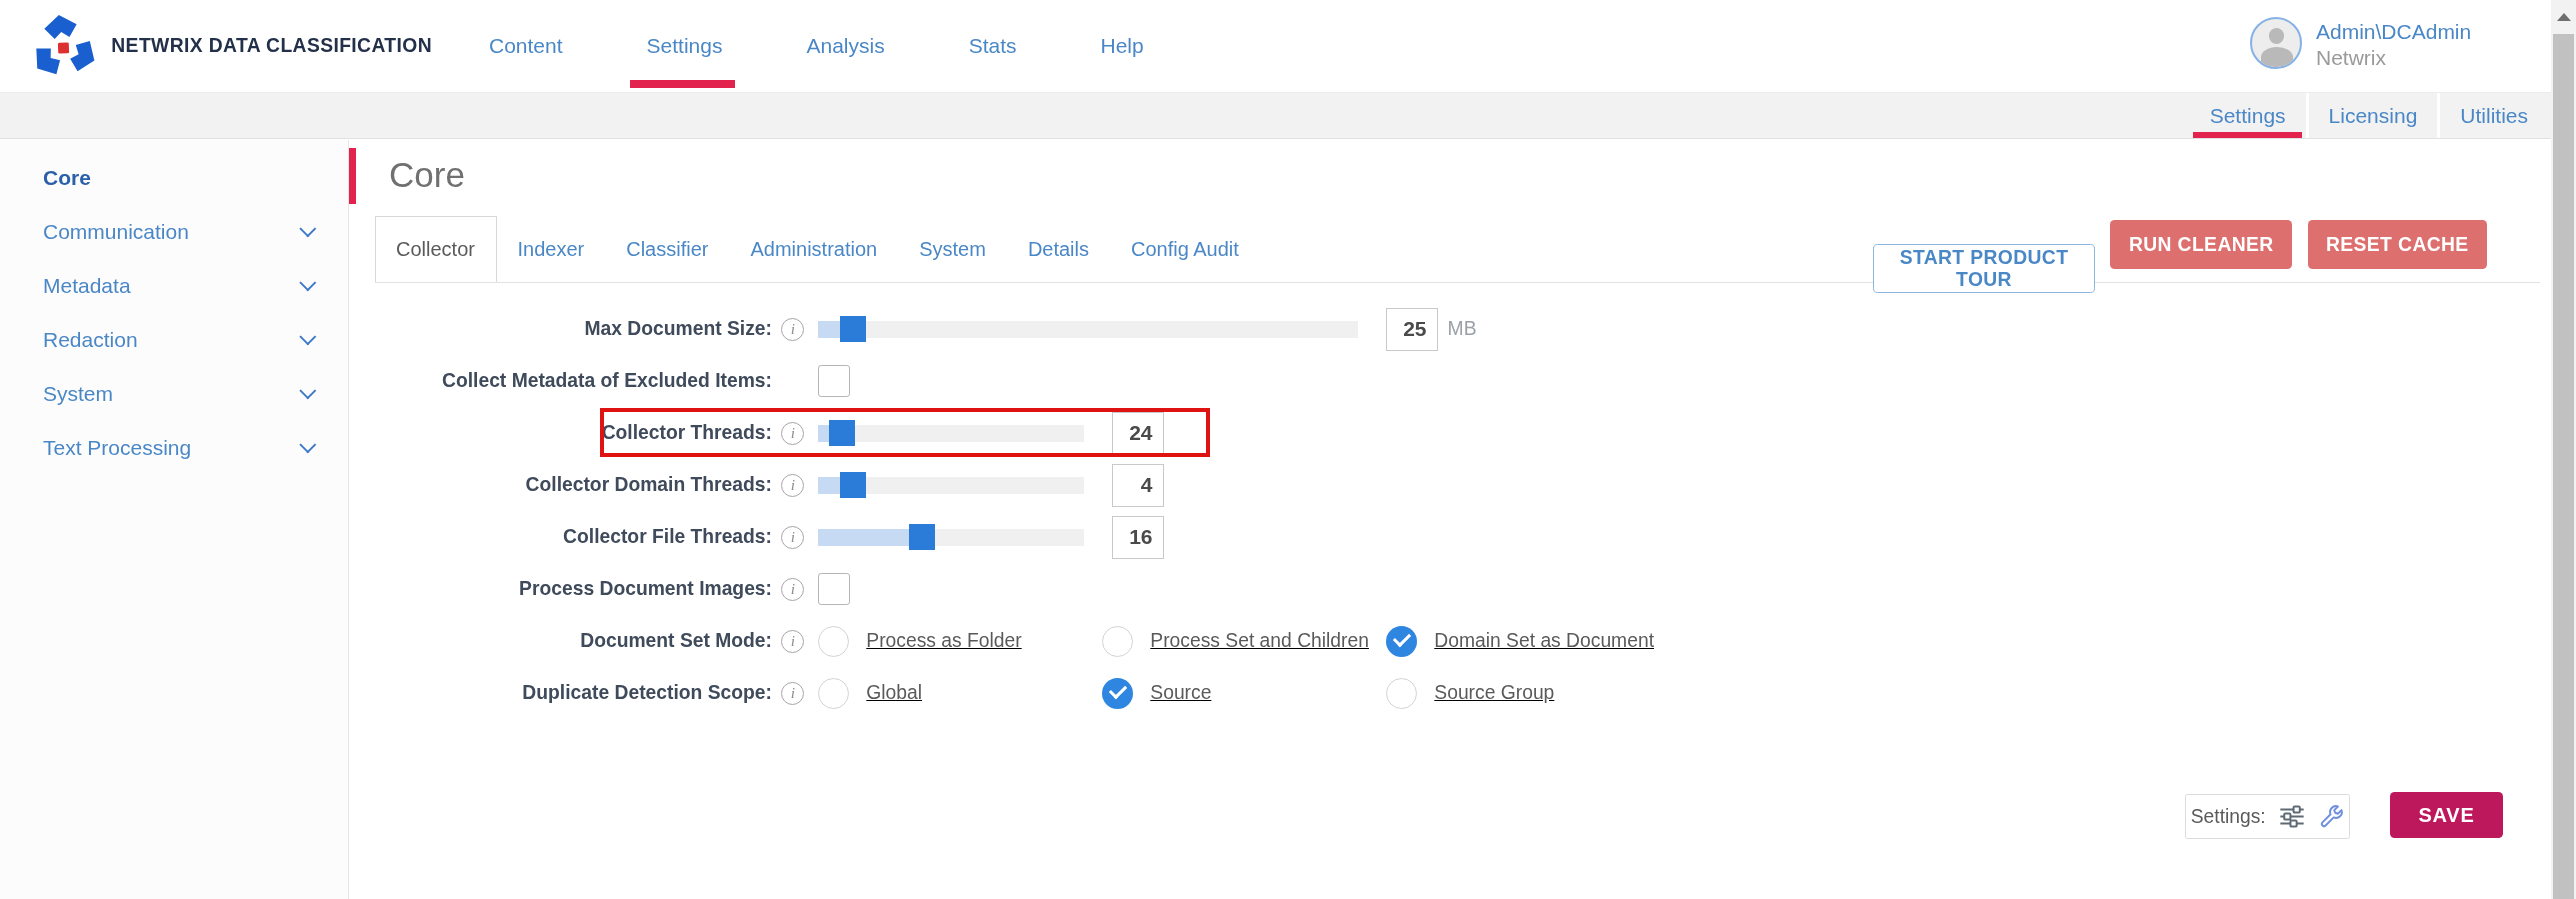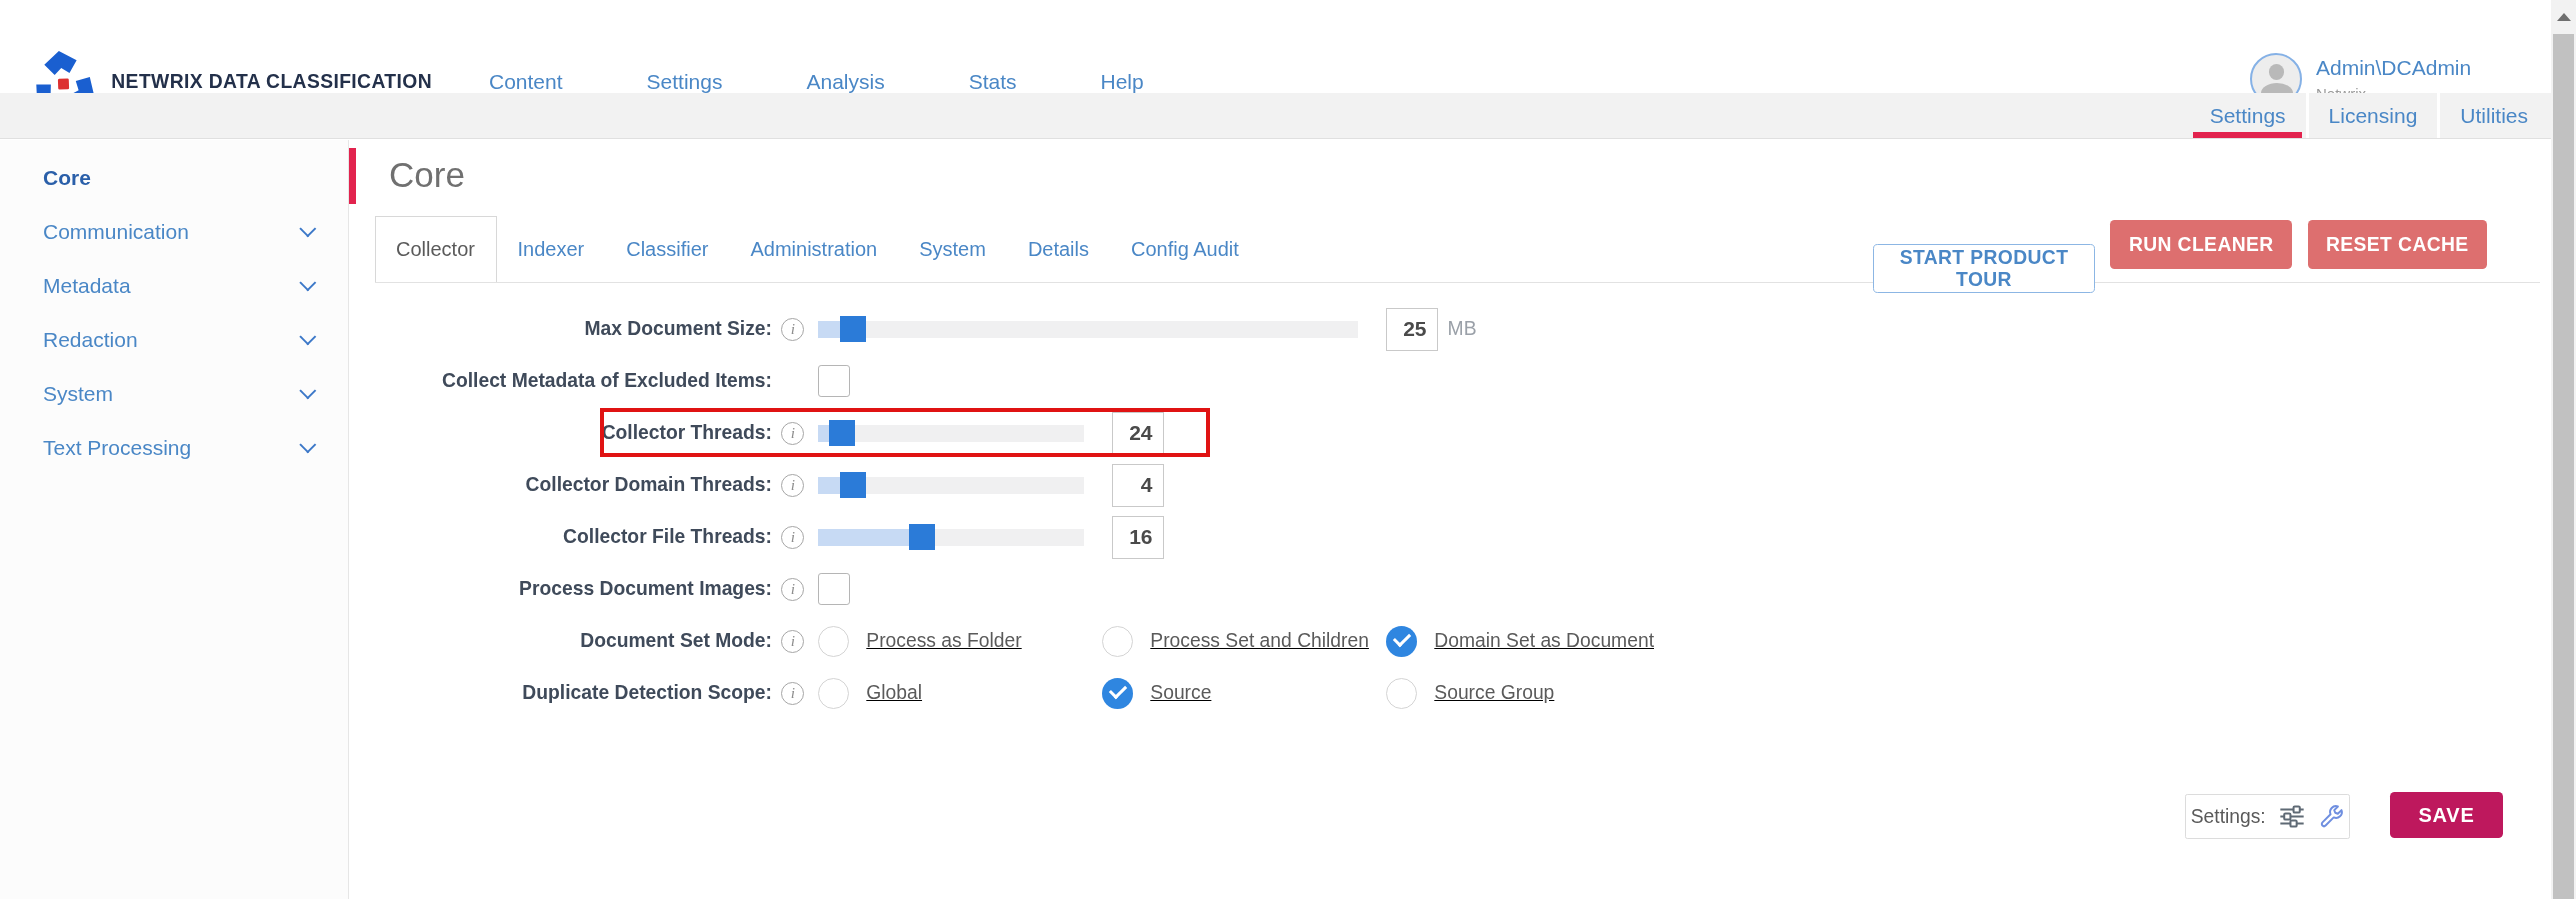"NETWRIX DATA CLASSIFICATION" .header { margin-top: 36px -> none }
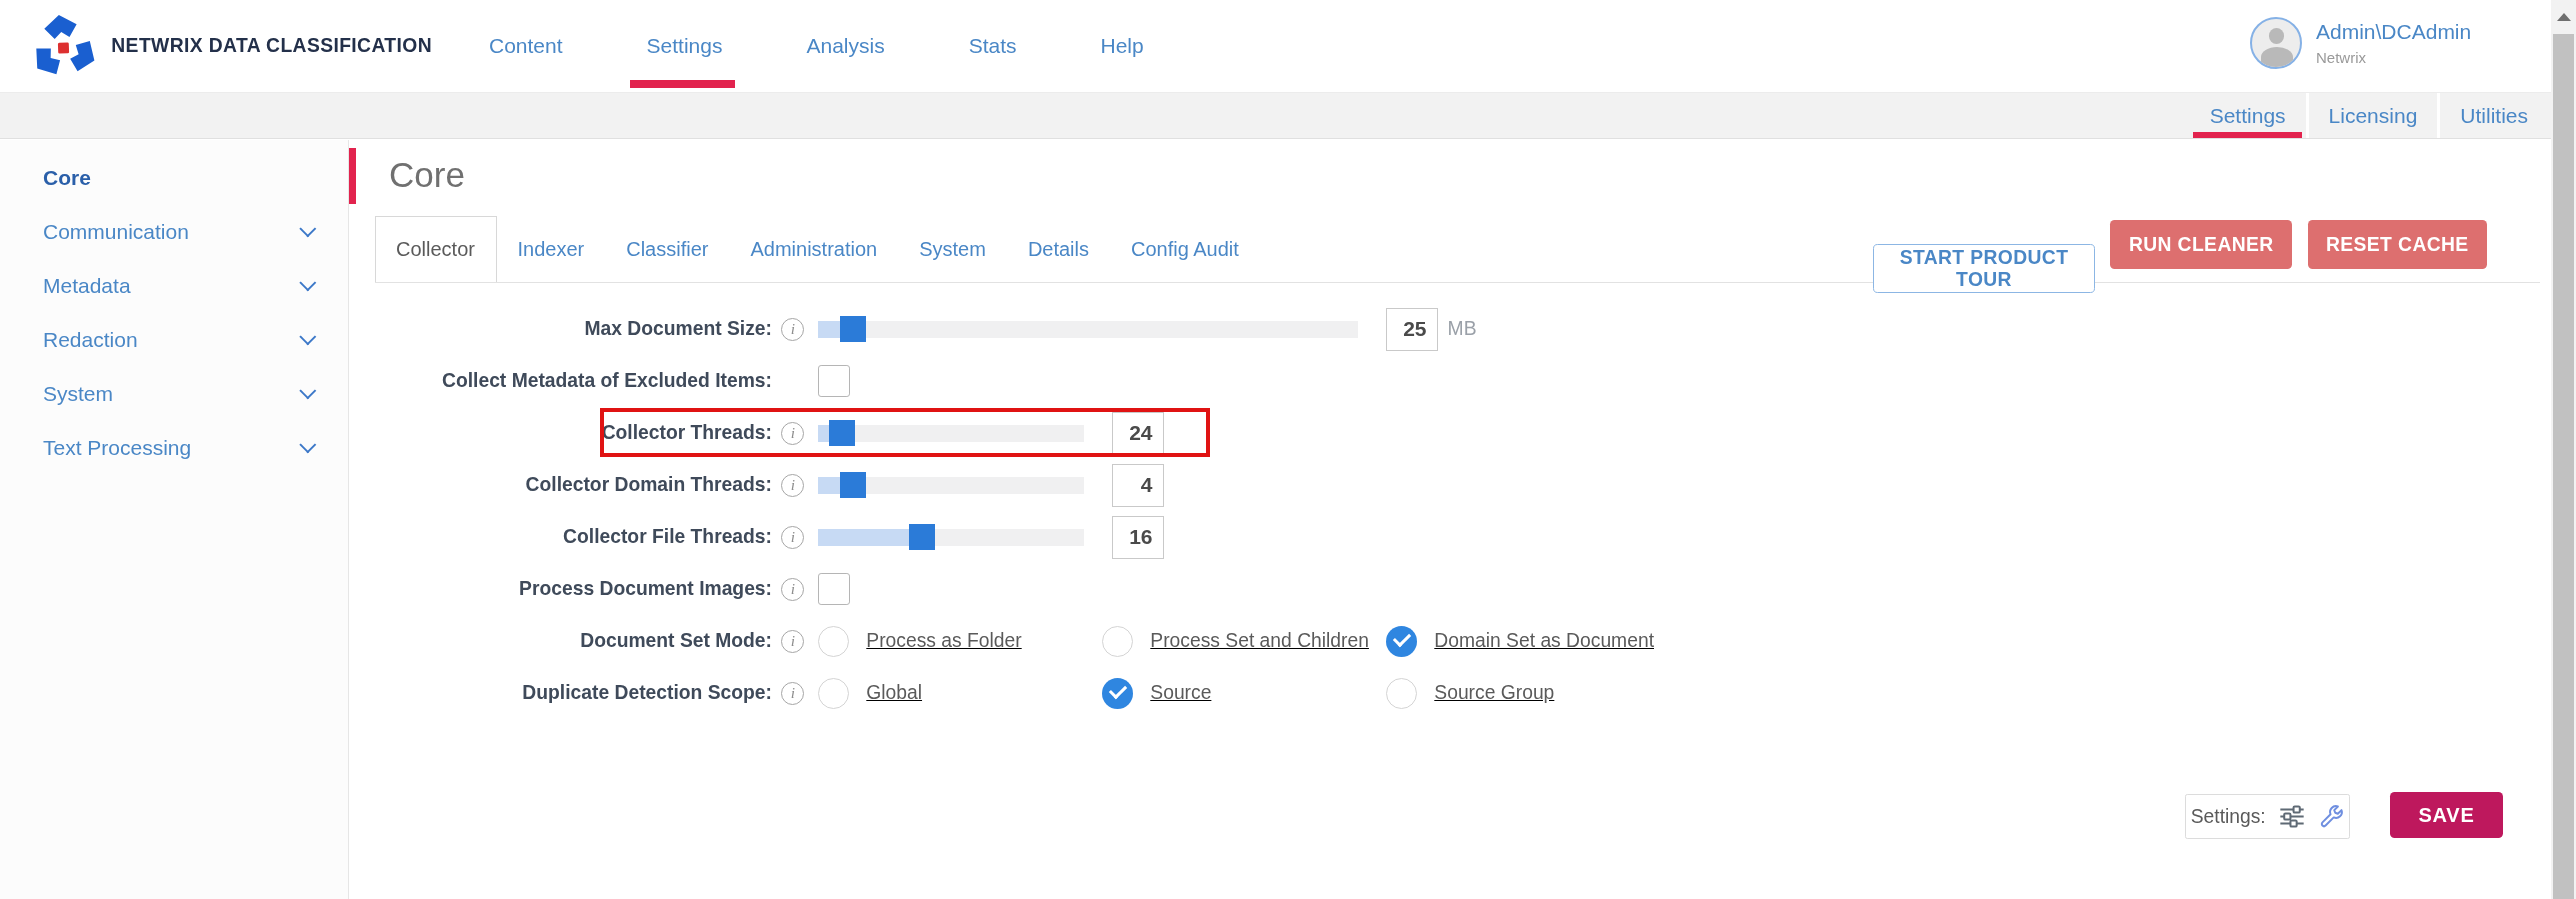"Netwrix" .user-org { font-size: 15px -> 21px }
